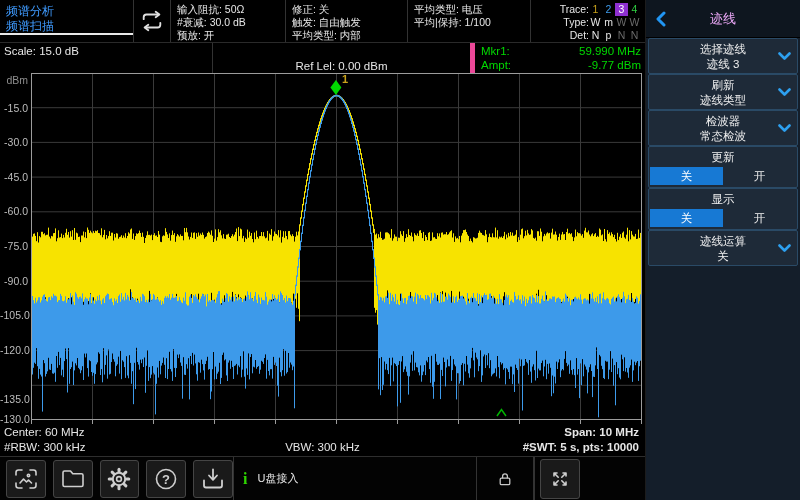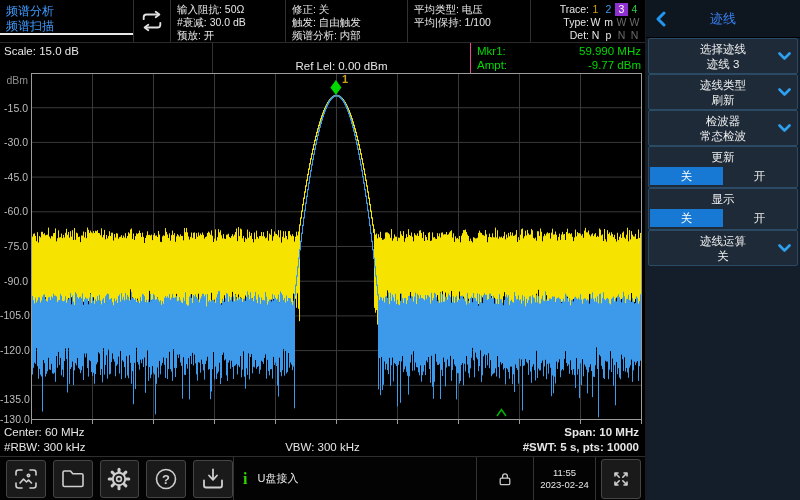"迹线" .sb-header { color: #3b82f6 -> #f0abfc }
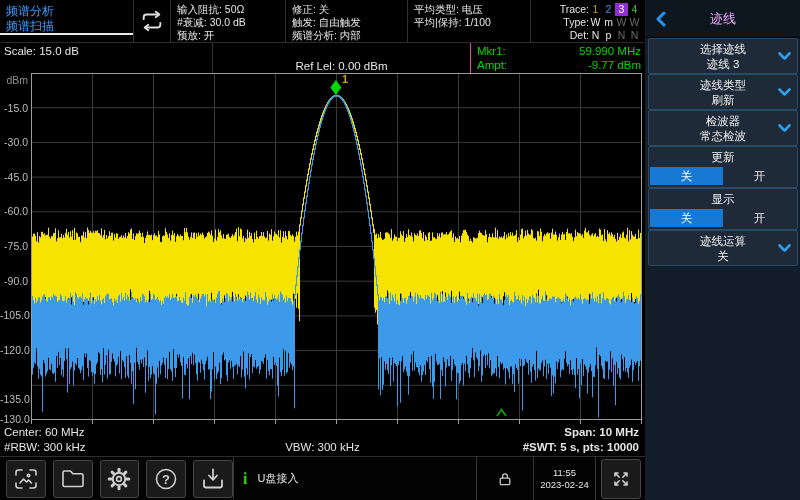"频谱分析: 内部" div { text: 频谱分析 -> 平均类型 }
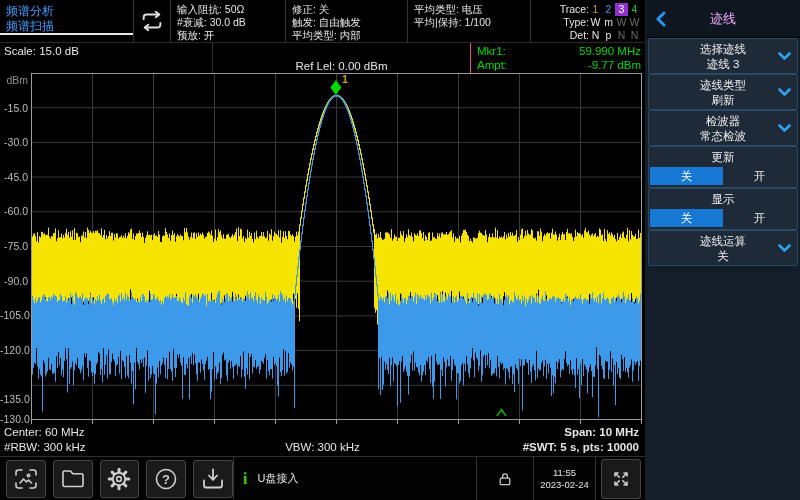"Mkr1:" .mb-right { border-left: 1px solid #ec4899 -> 5px solid #ec4899 }
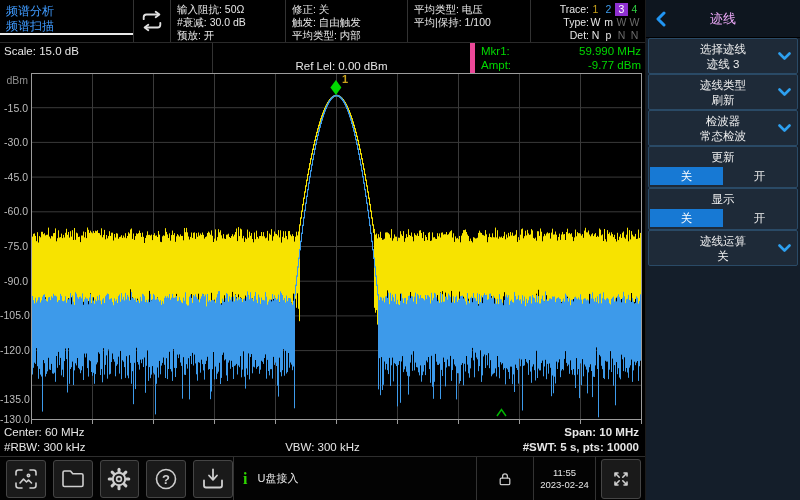"迹线类型" div { order: before "刷新" -> after "刷新" }
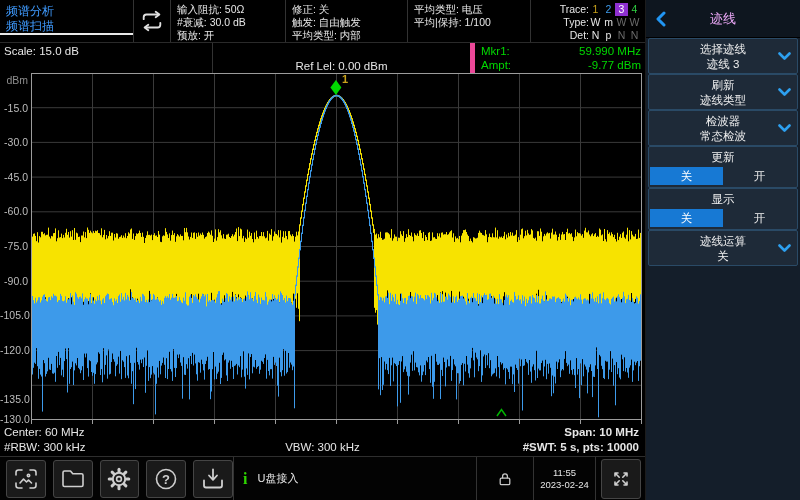"11:55" div.sb-seg { html: <div> <div>11:55</div> <div>2023-02-24</div> </div> -> none }
